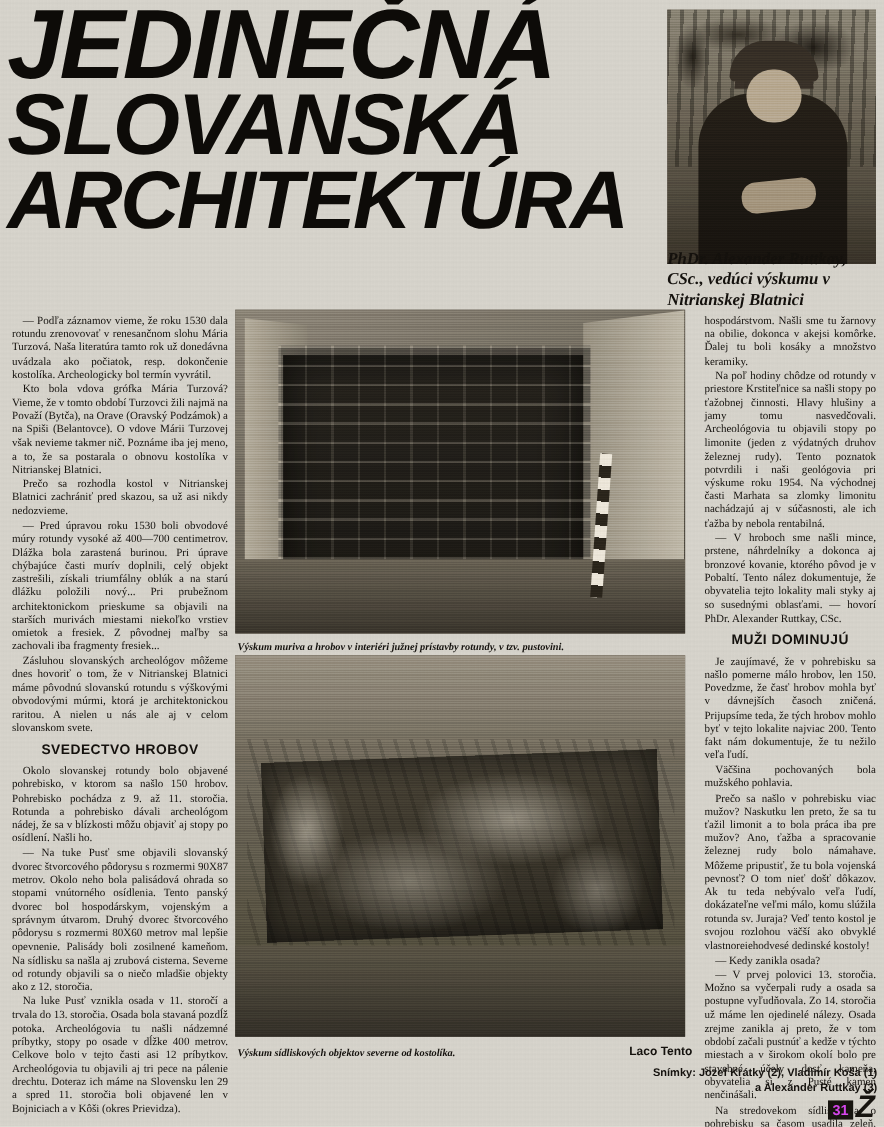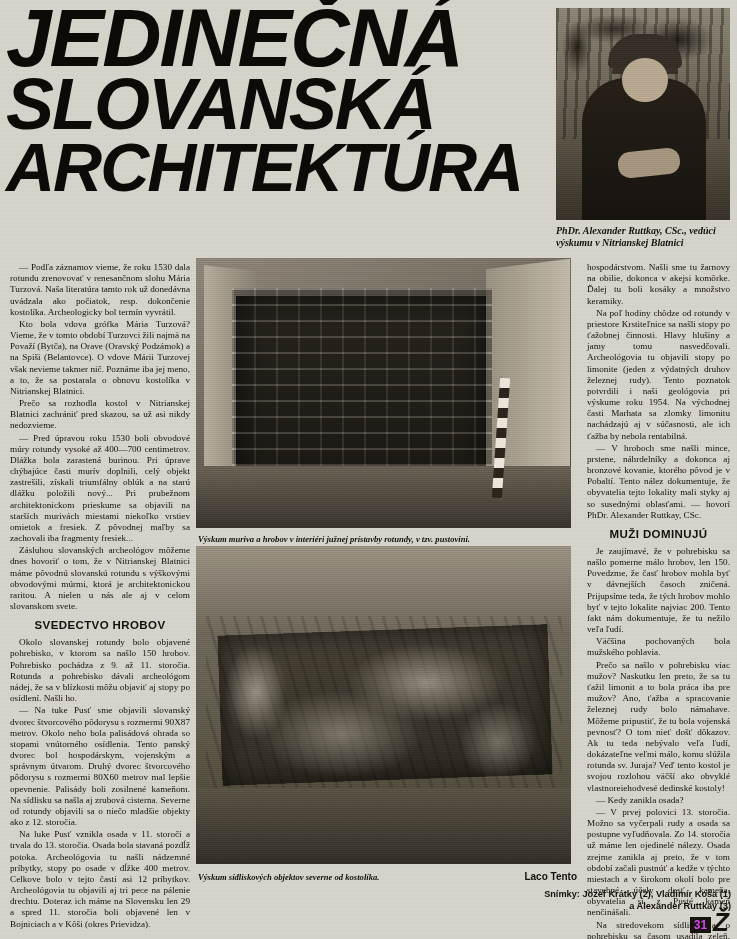"PhDr. Alexander Ruttkay, CSc., vedúci" .portrait-caption { font-size: 10px -> 14px; top: 225px -> 208px }
